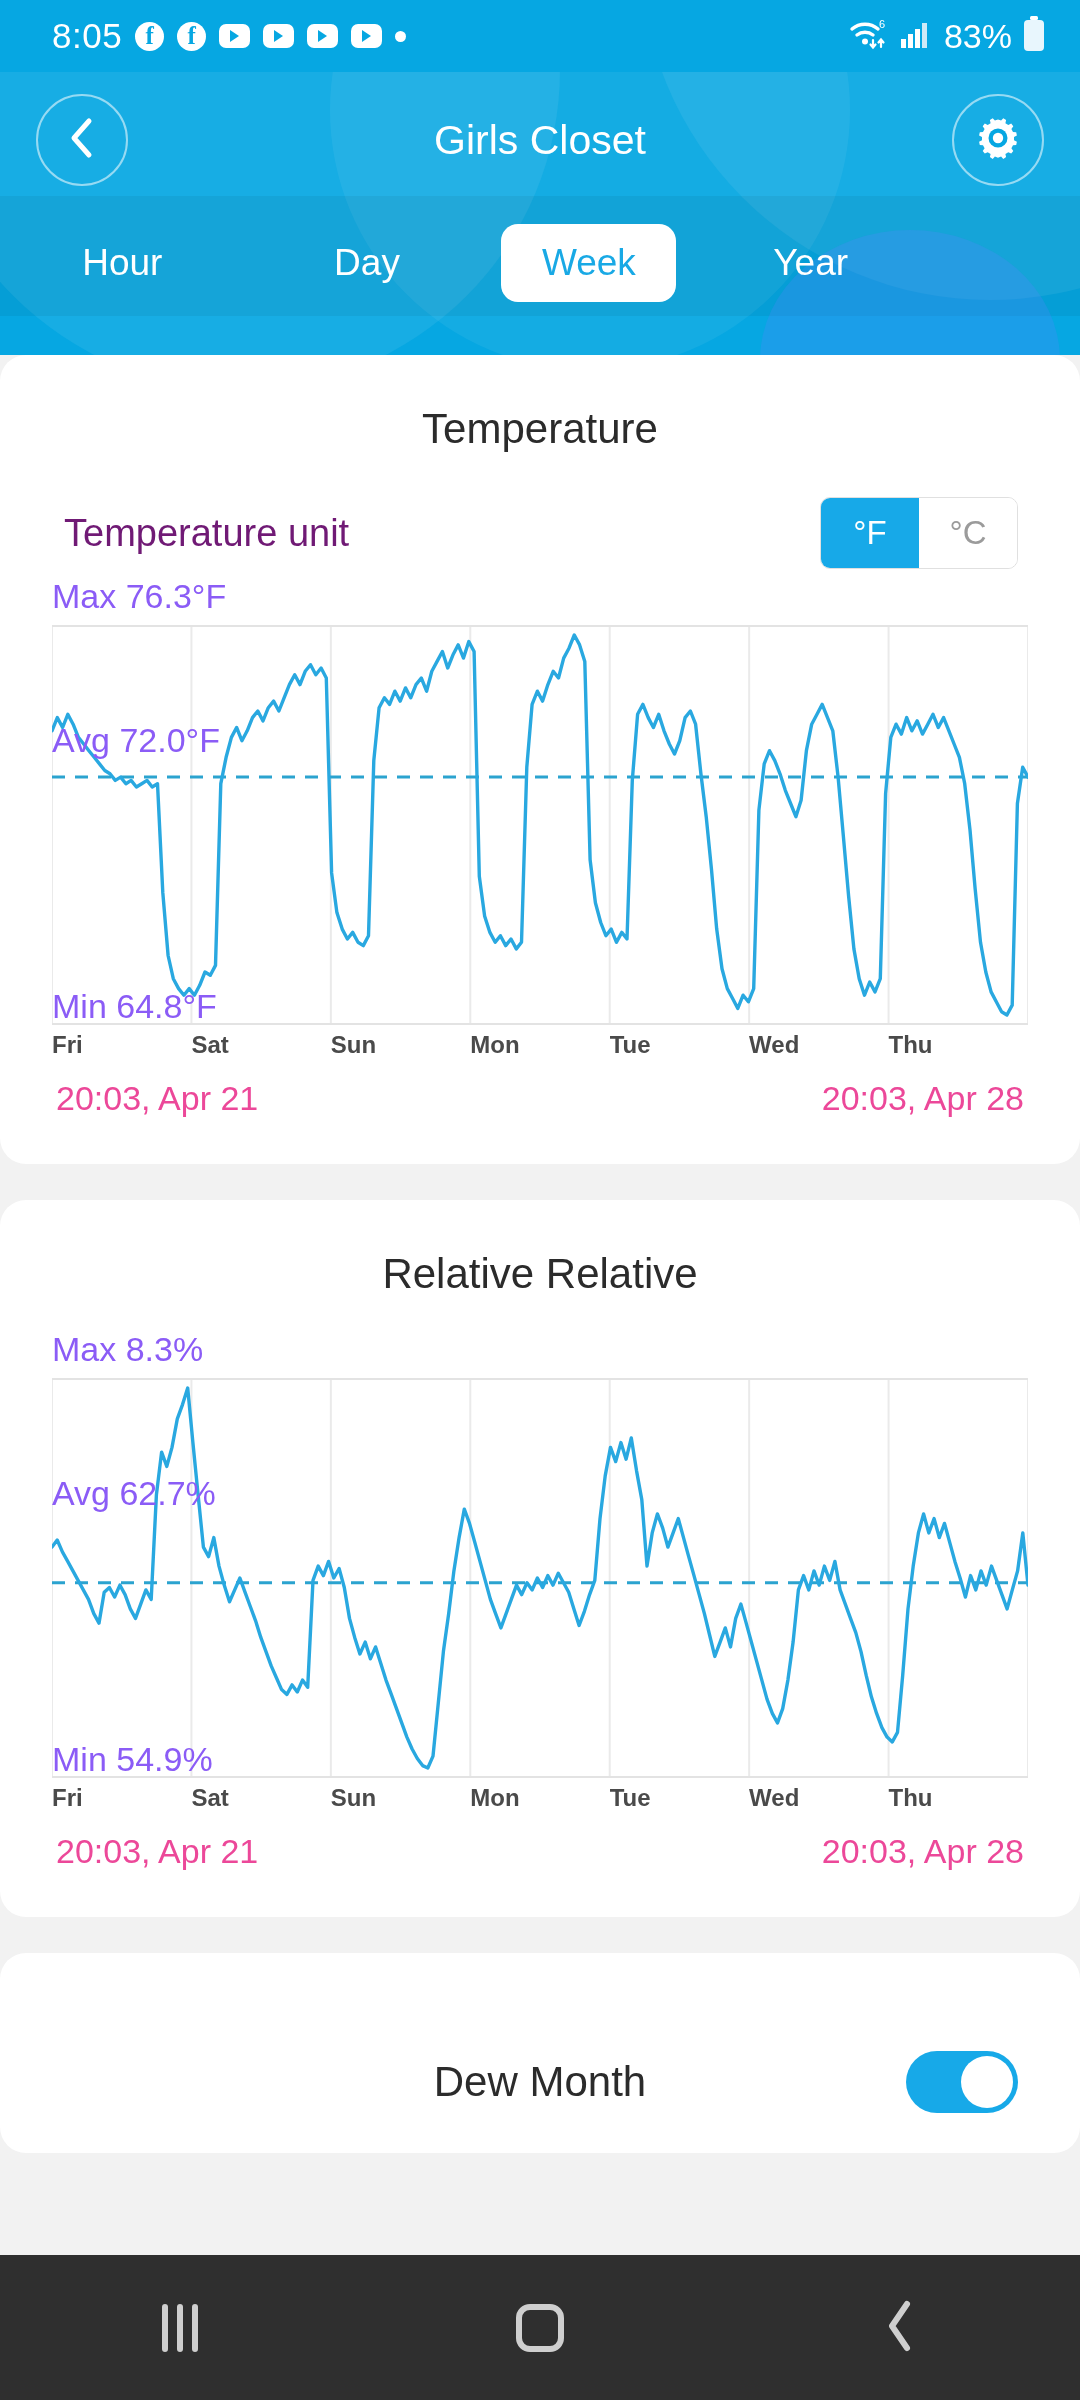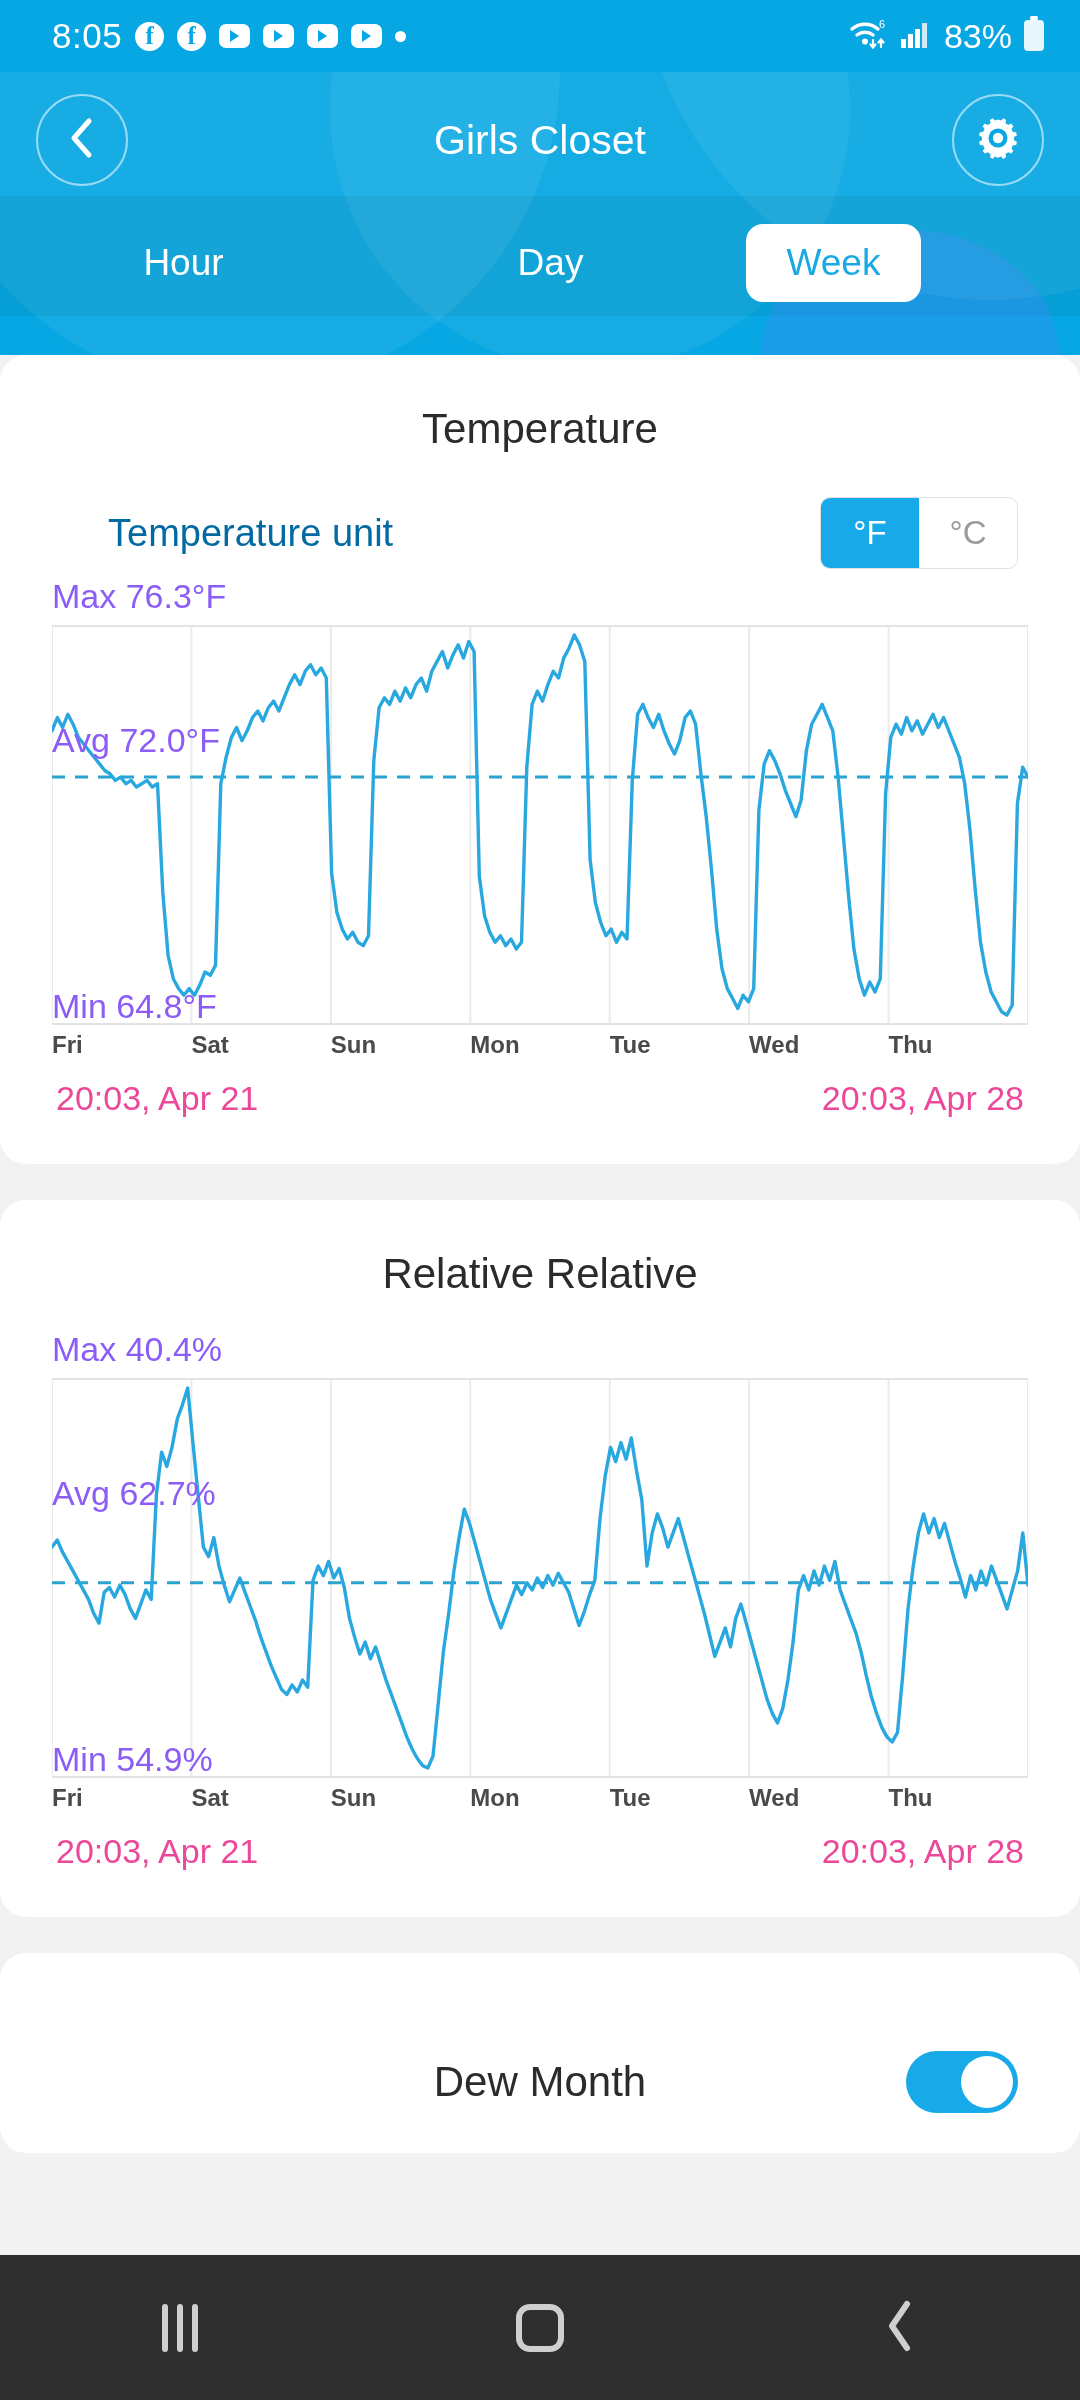"Year" div.tab { html: none -> <div>Year</div> }
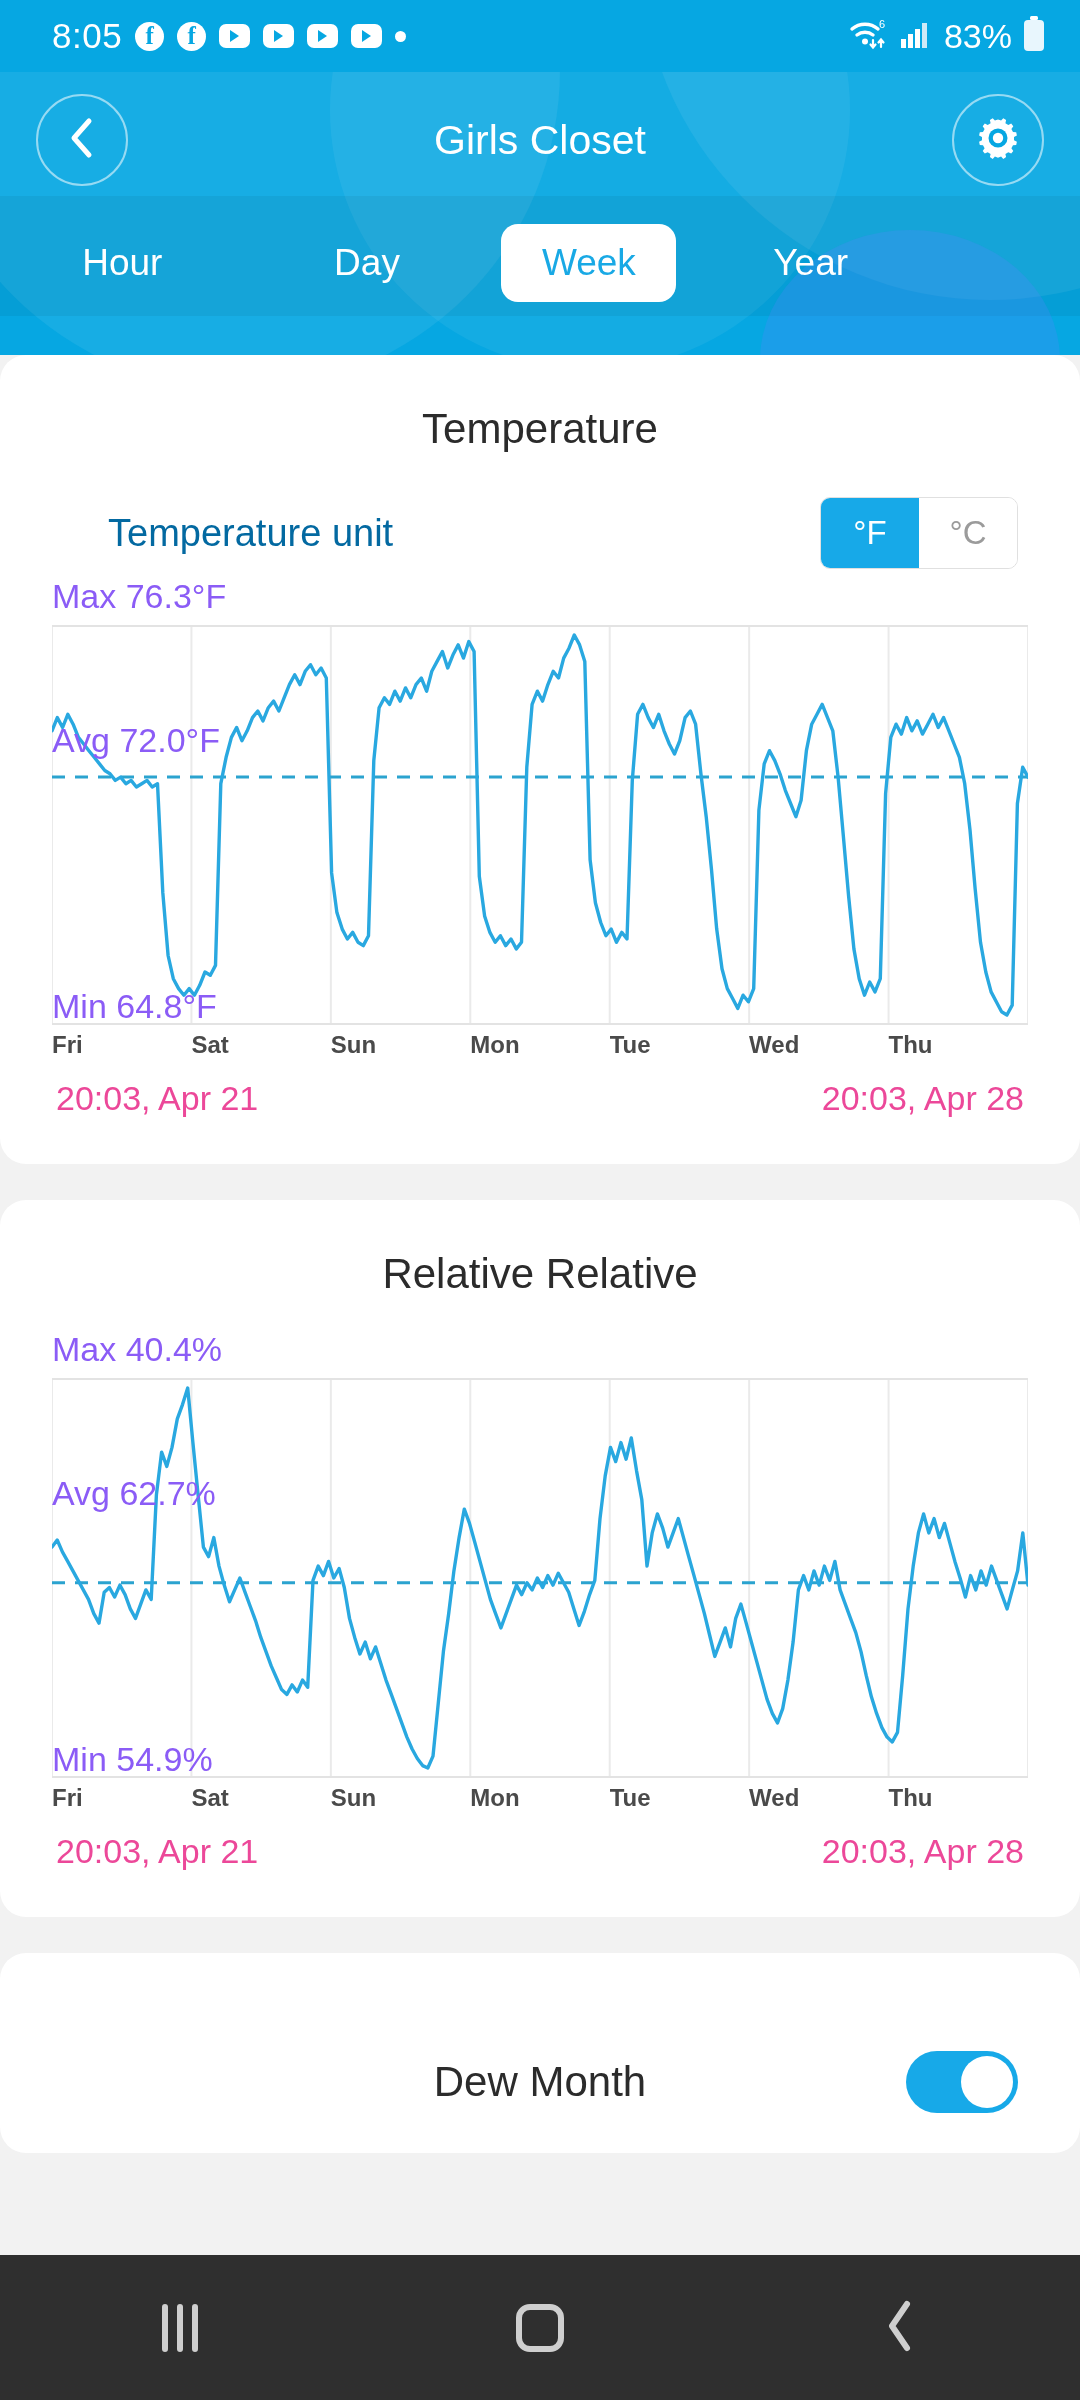"Temperature unit" .unit-label { color: #0369a1 -> #701a75; margin-left: 44px -> none }
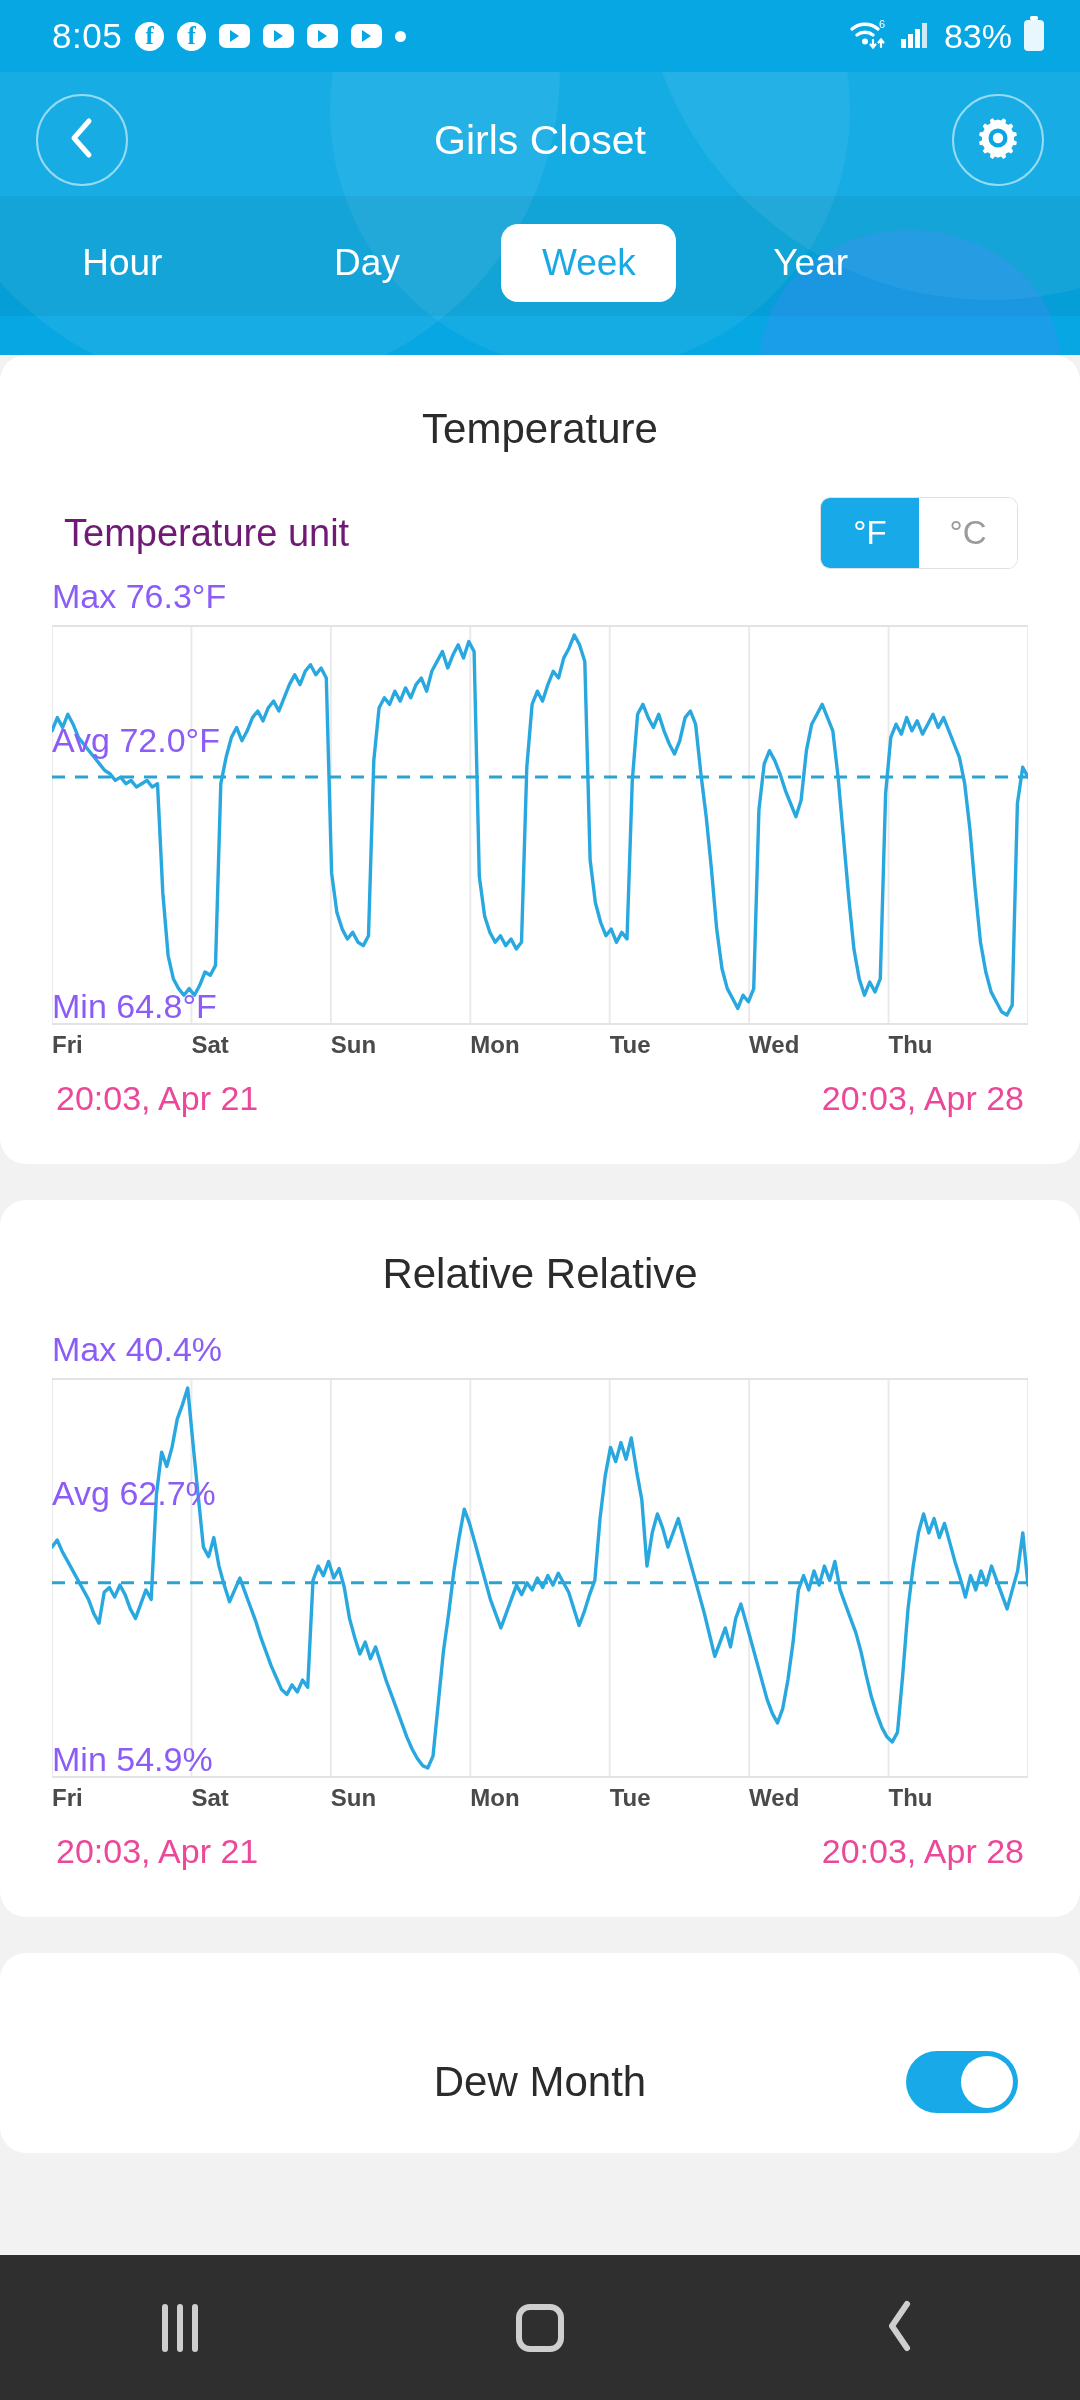"Max 40.4%" div.stat { text: 40.4% -> 8.3% }
